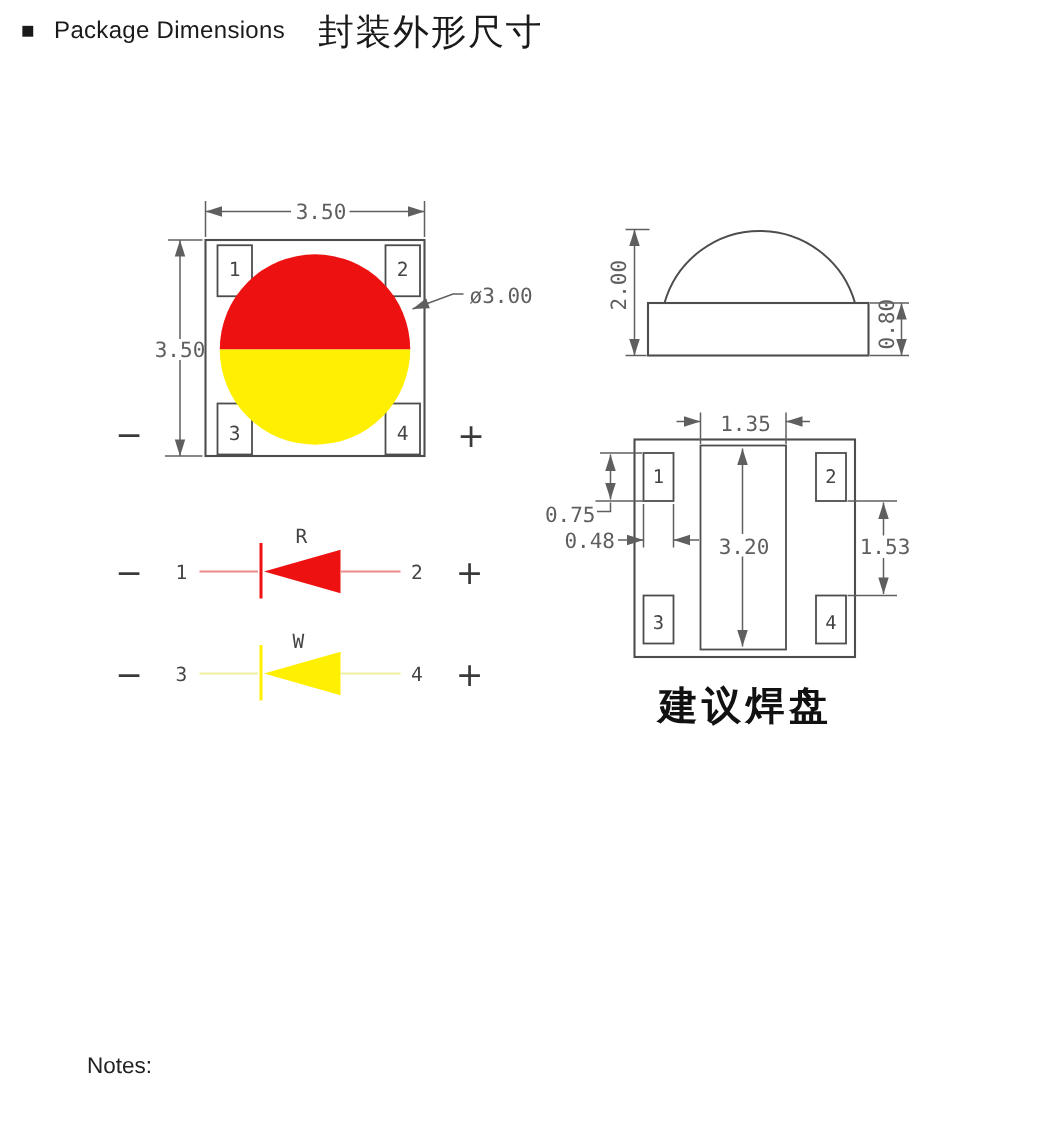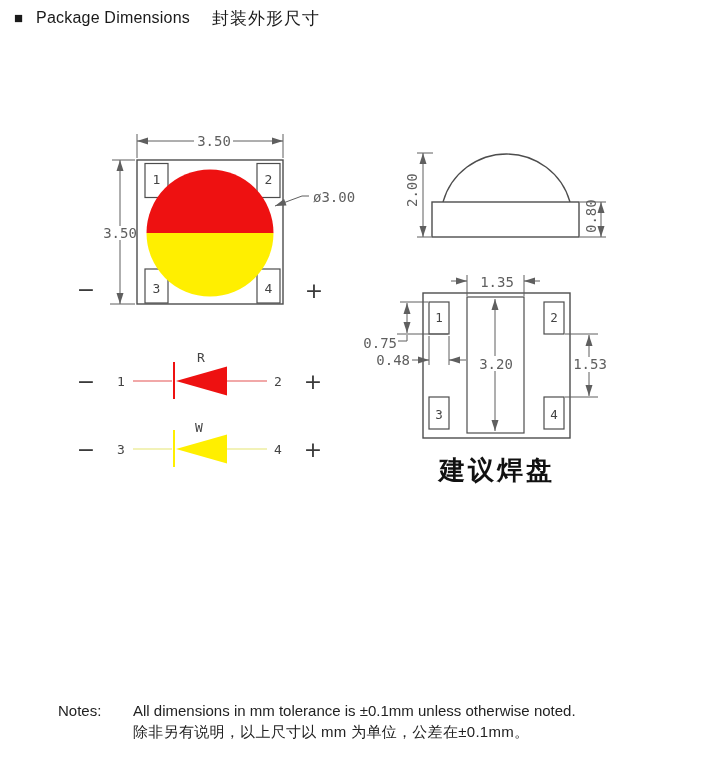"封装外形尺寸" .title .zh { font-size: 17px -> 24px }
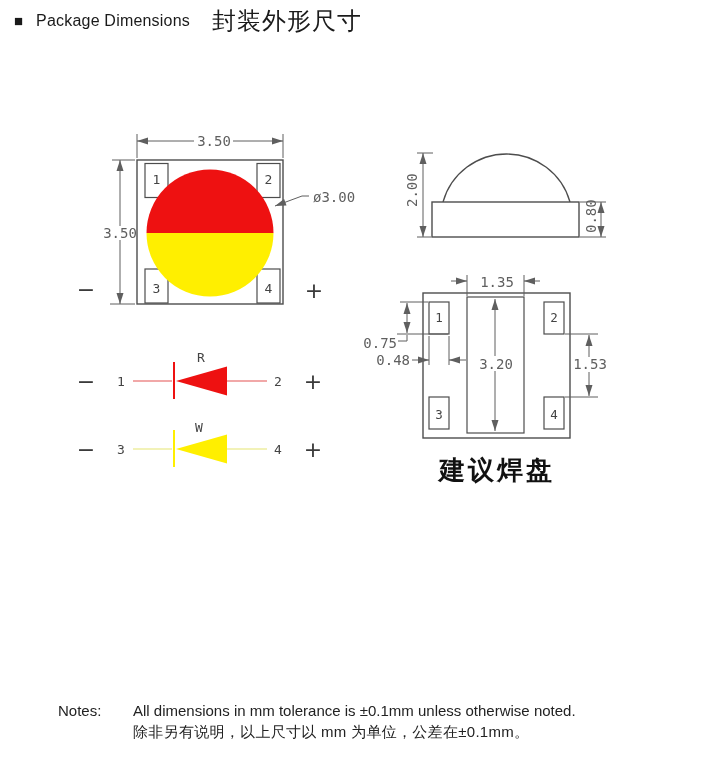"Notes:" .notes { gap: 23px -> none }
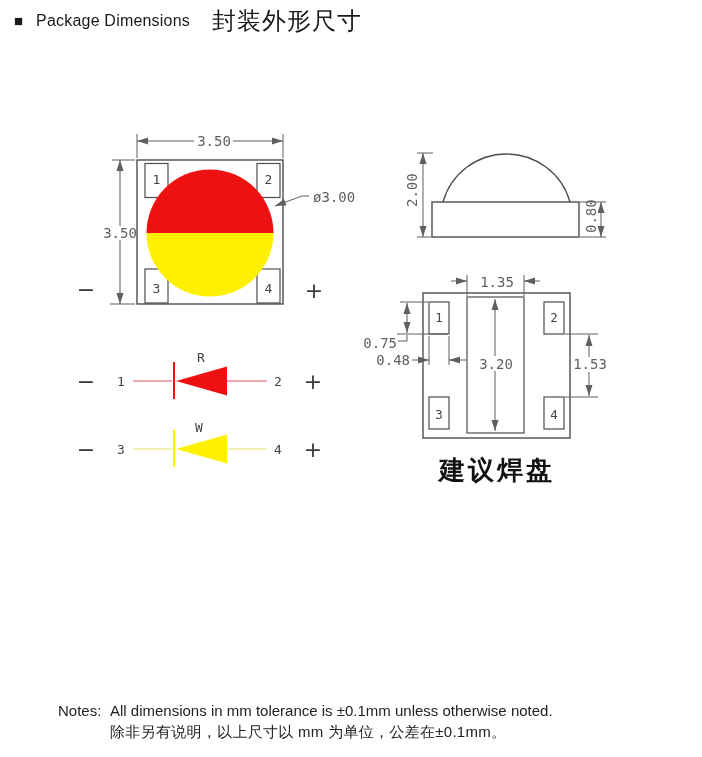"All dimensions in mm tolerance" div { html: <div> <div>All dimensions in mm tolerance is ±0.1mm unless otherwise noted.</div> <div>除非另有说明，以上尺寸以 mm 为单位，公差在±0.1mm。</div> </div> -> none }
